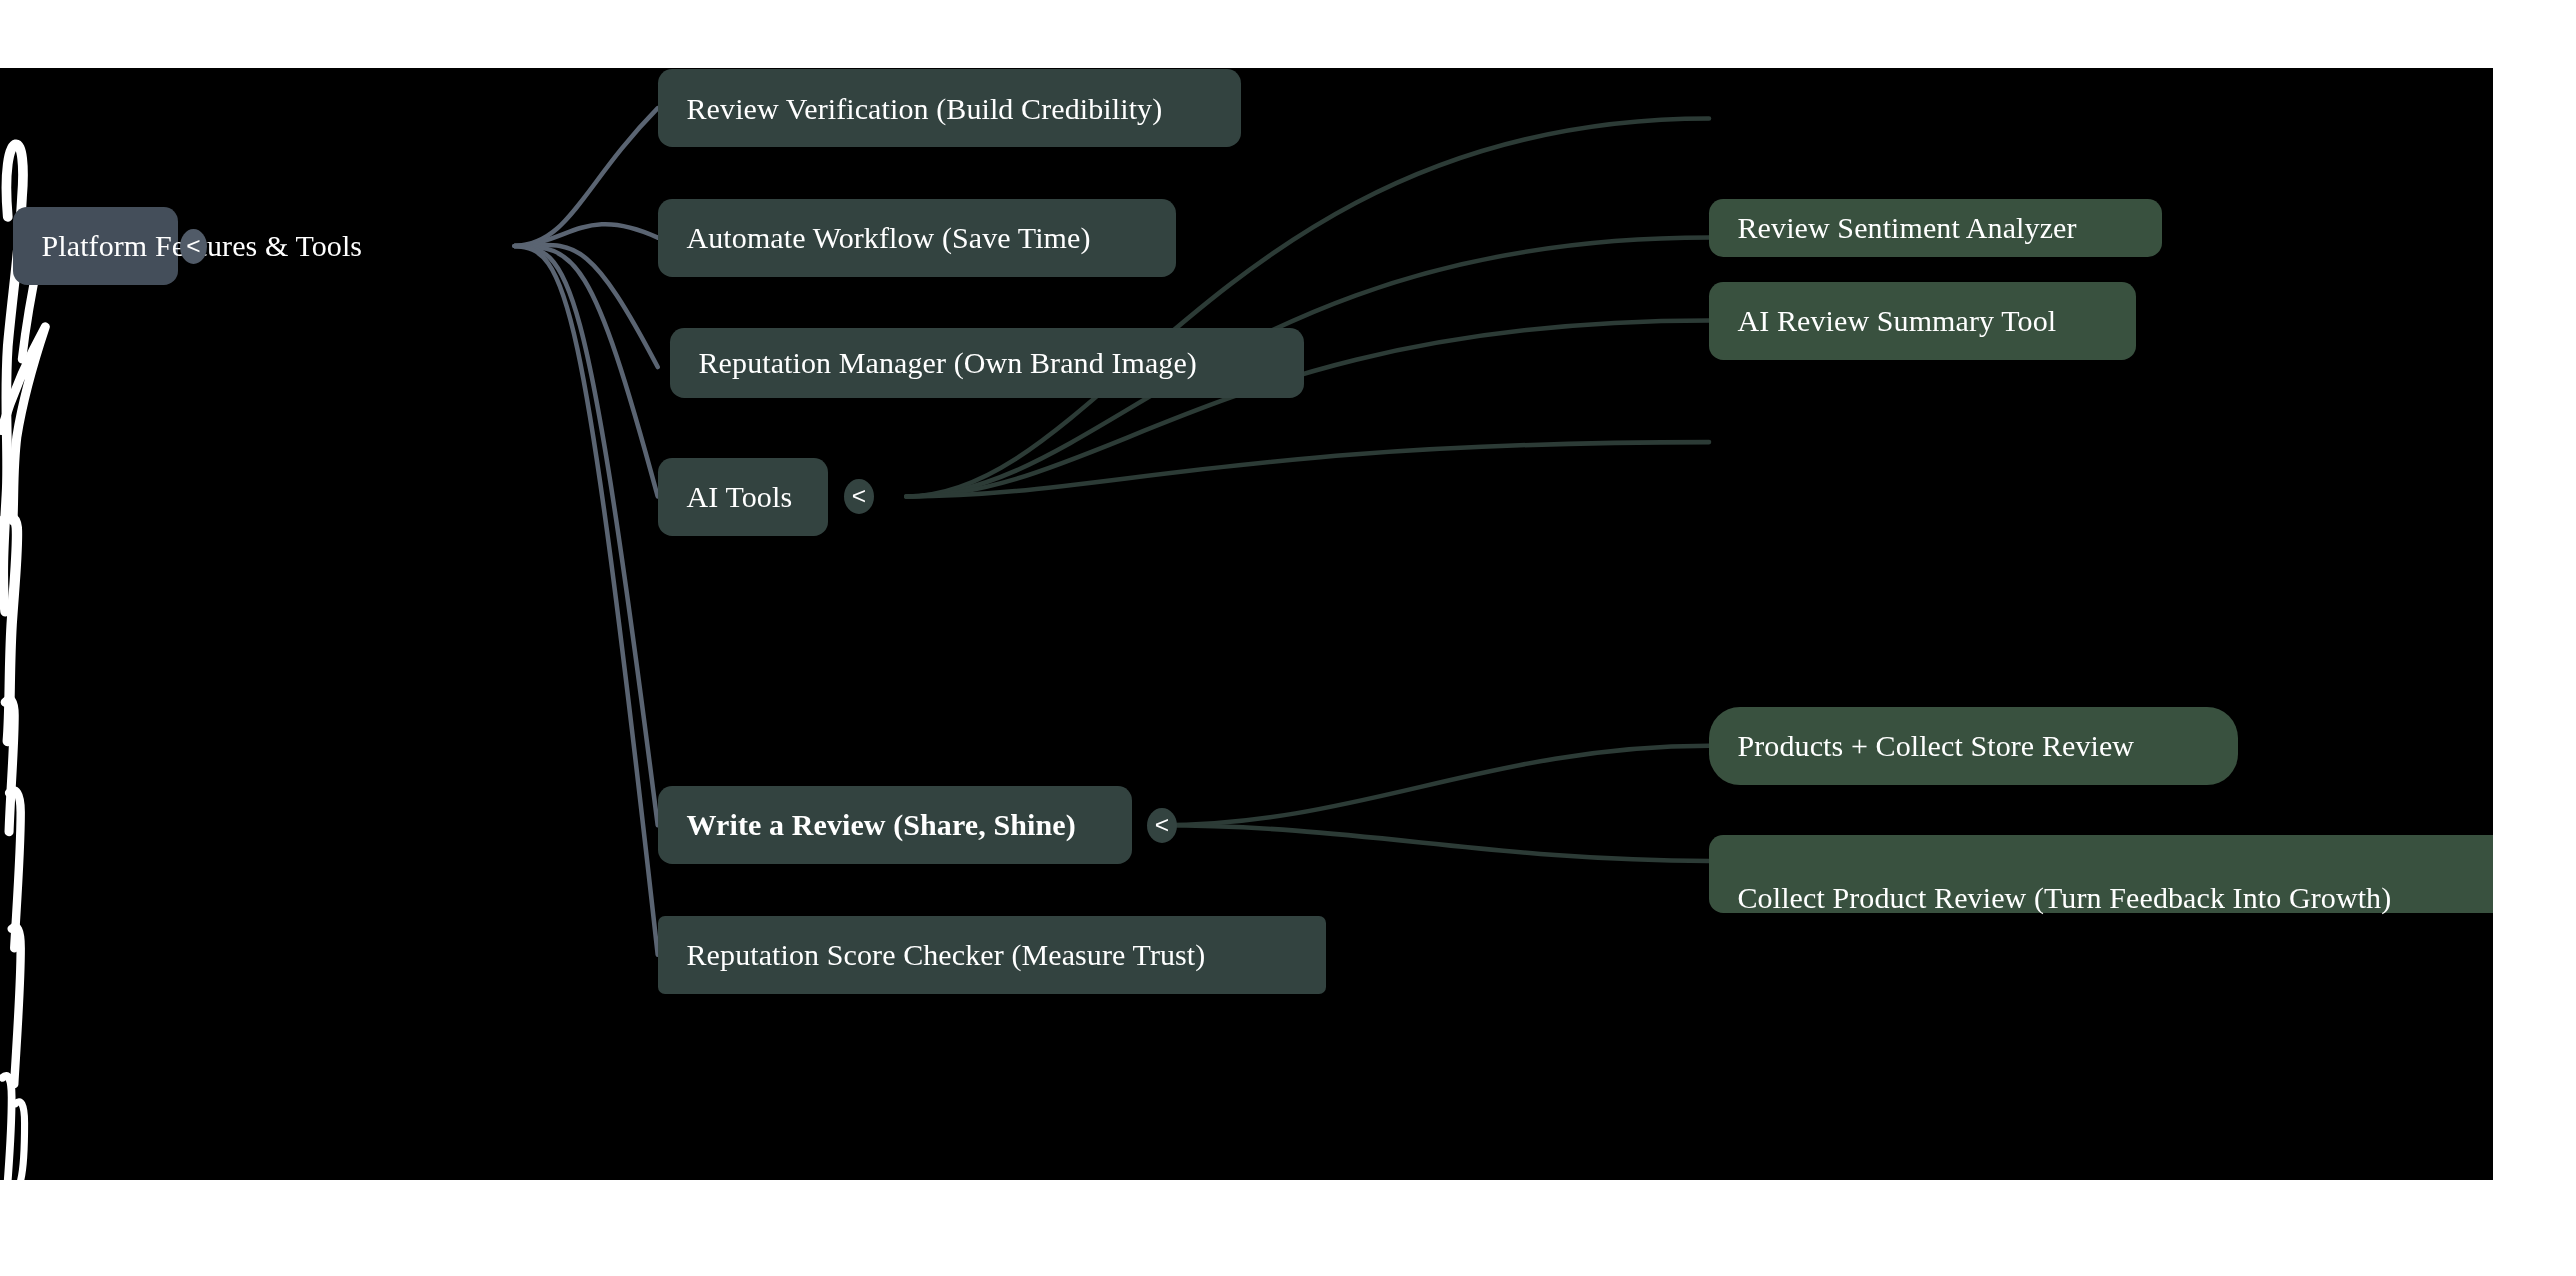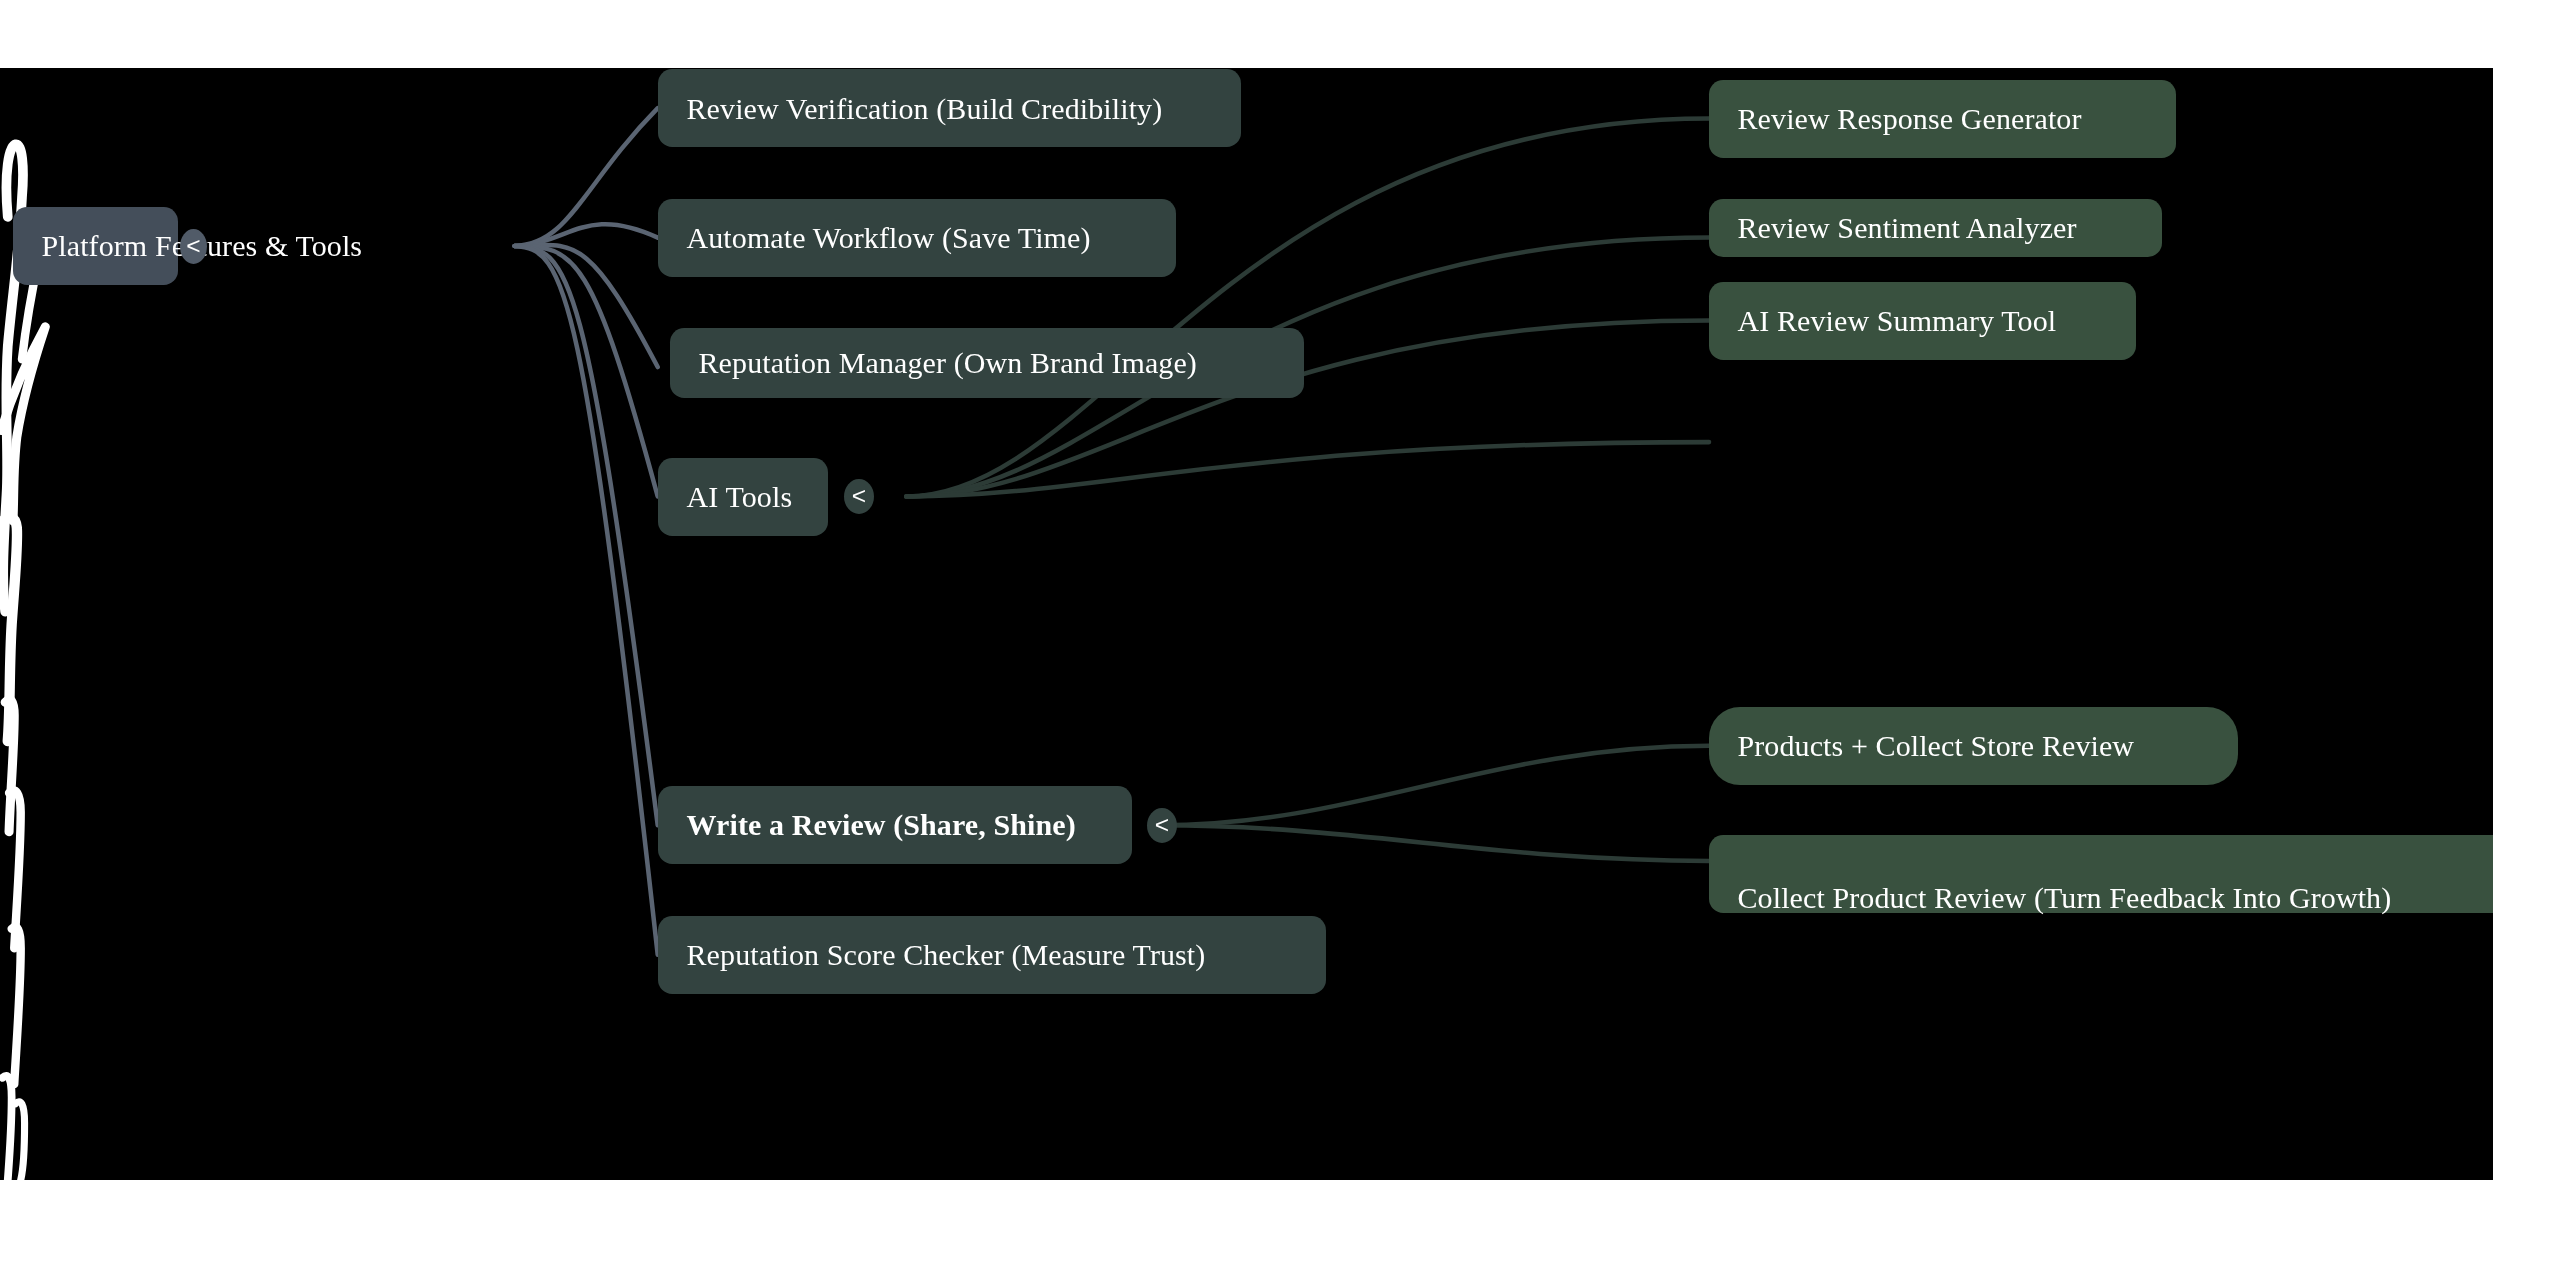"Review Response Generator" div.node { html: <div> <span>Review Response Generator</span> </div> -> none }
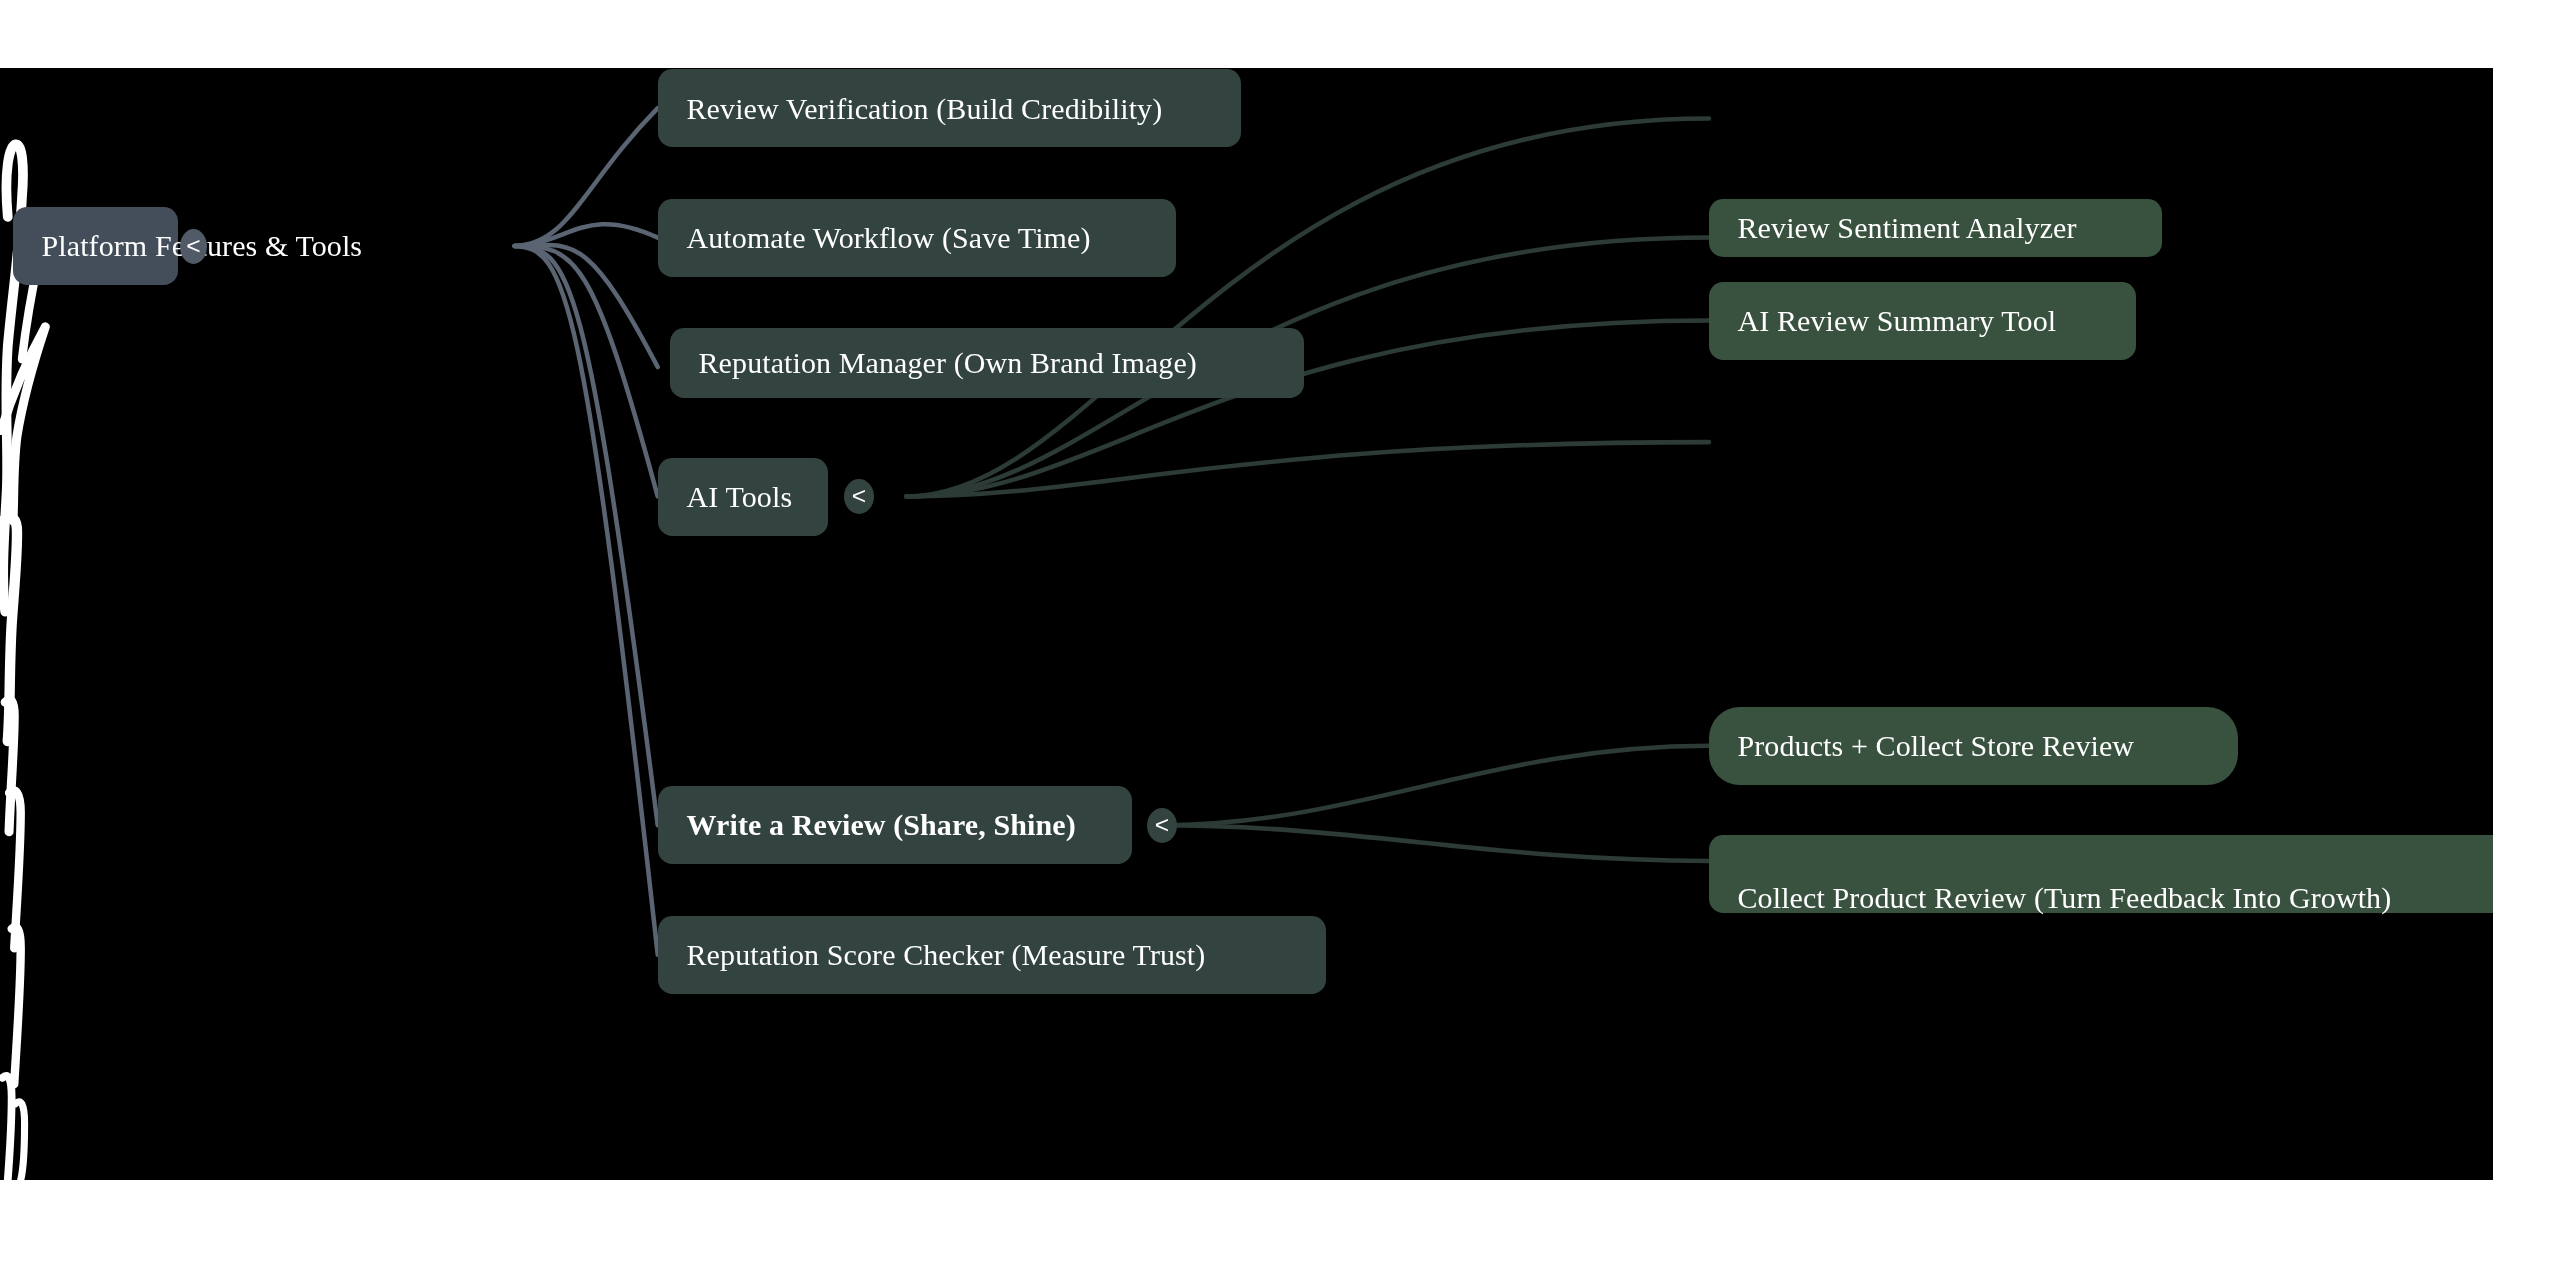"Reputation Score Checker (Measure Trust)" div.node { border-radius: none -> 7px }
